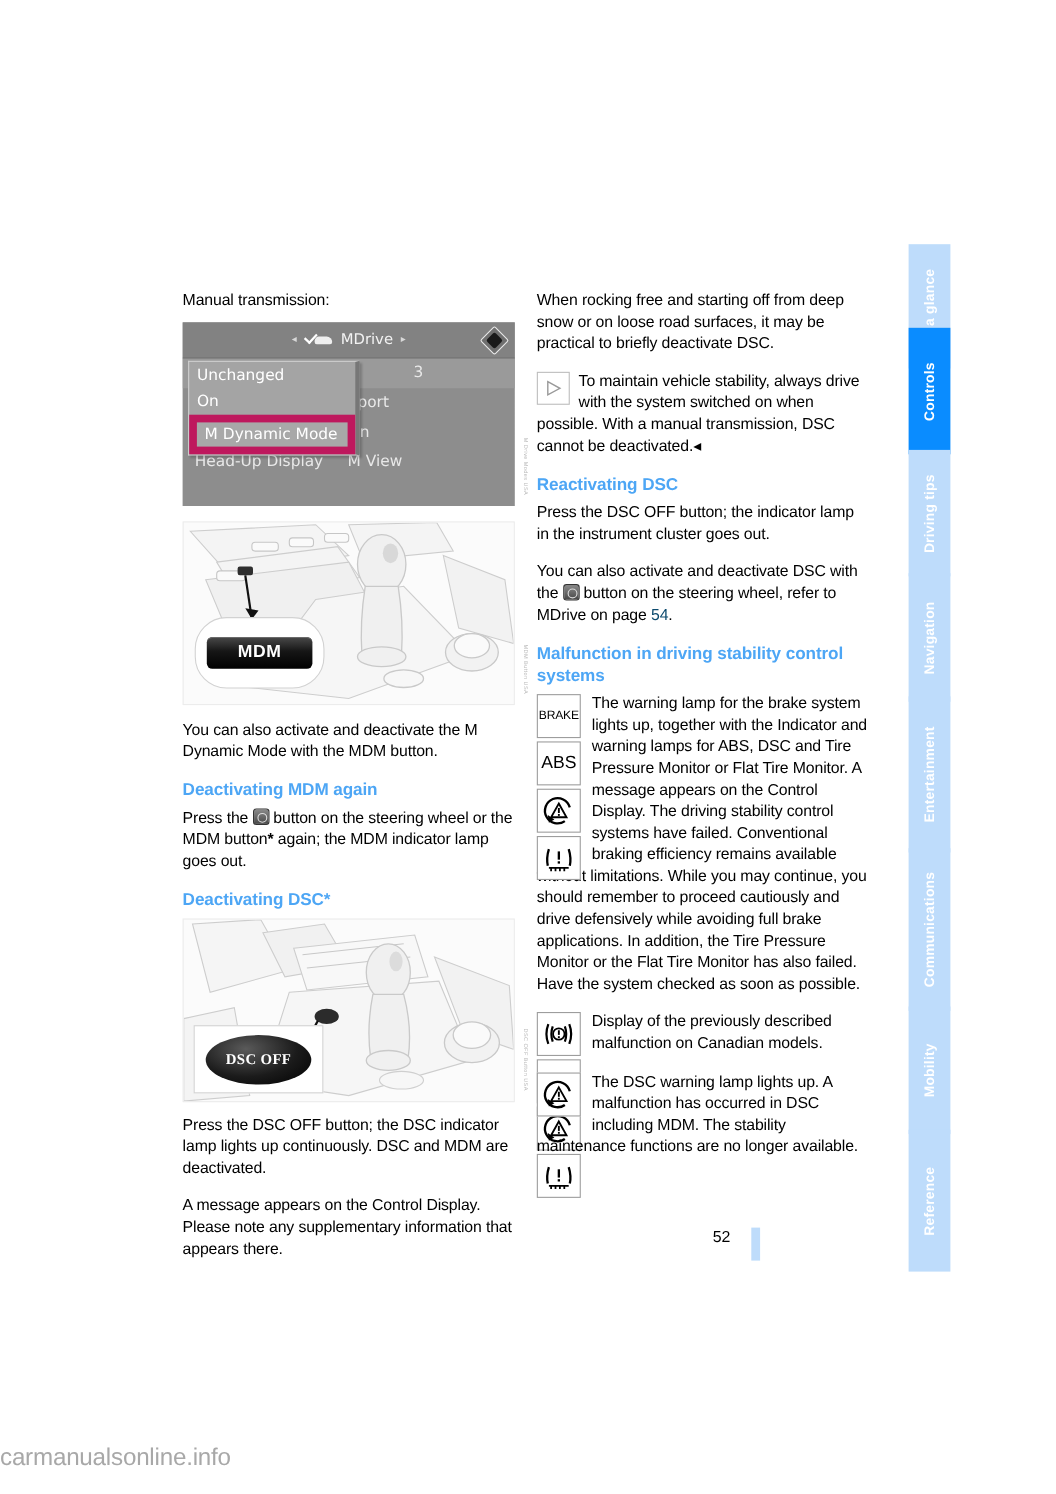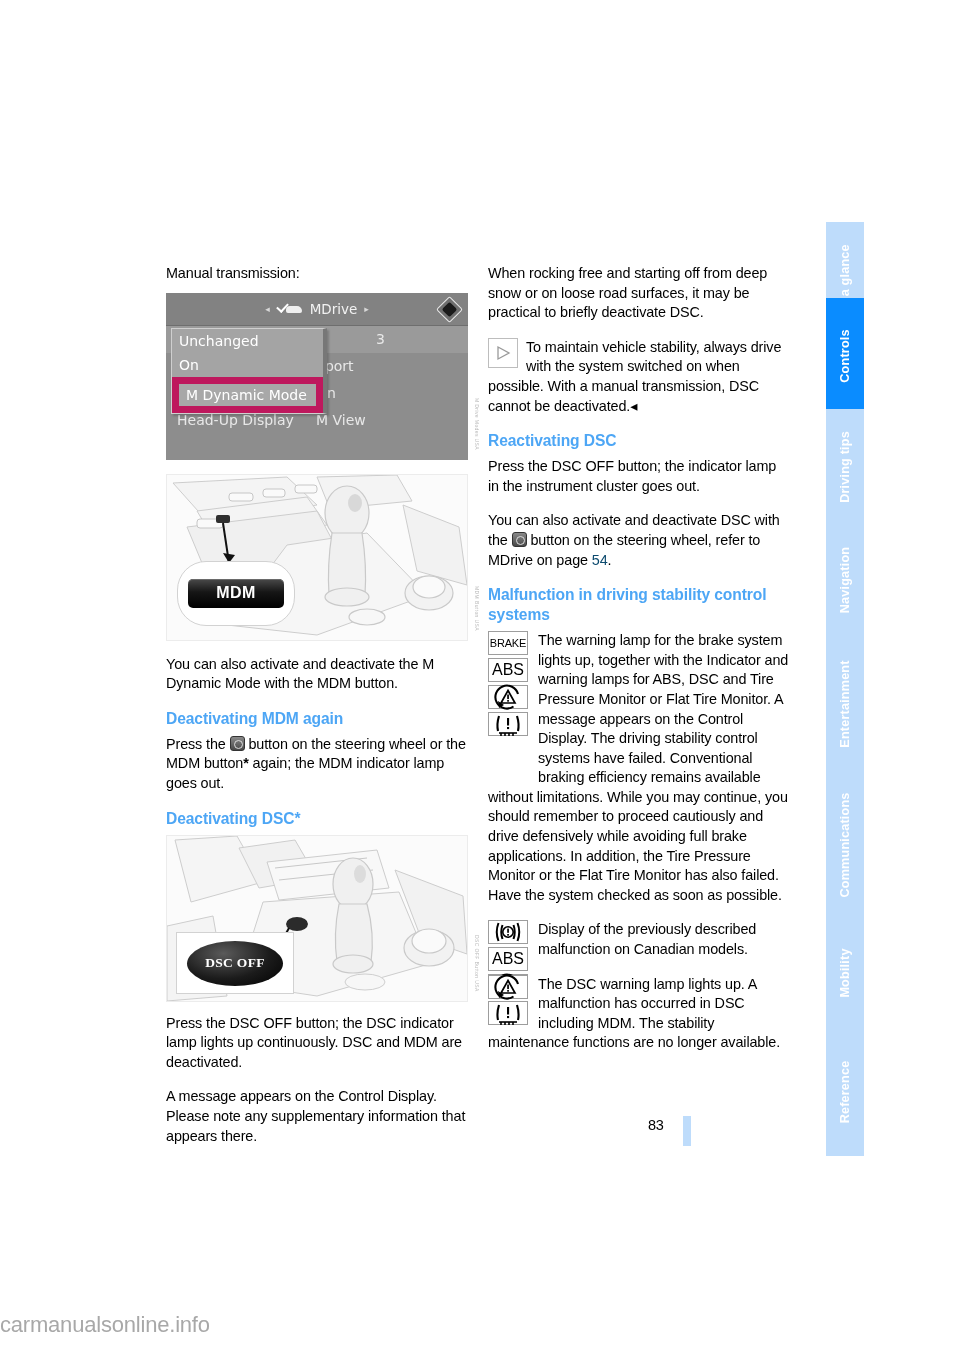"BRAKE" .lamp { height: 24px -> 40px }
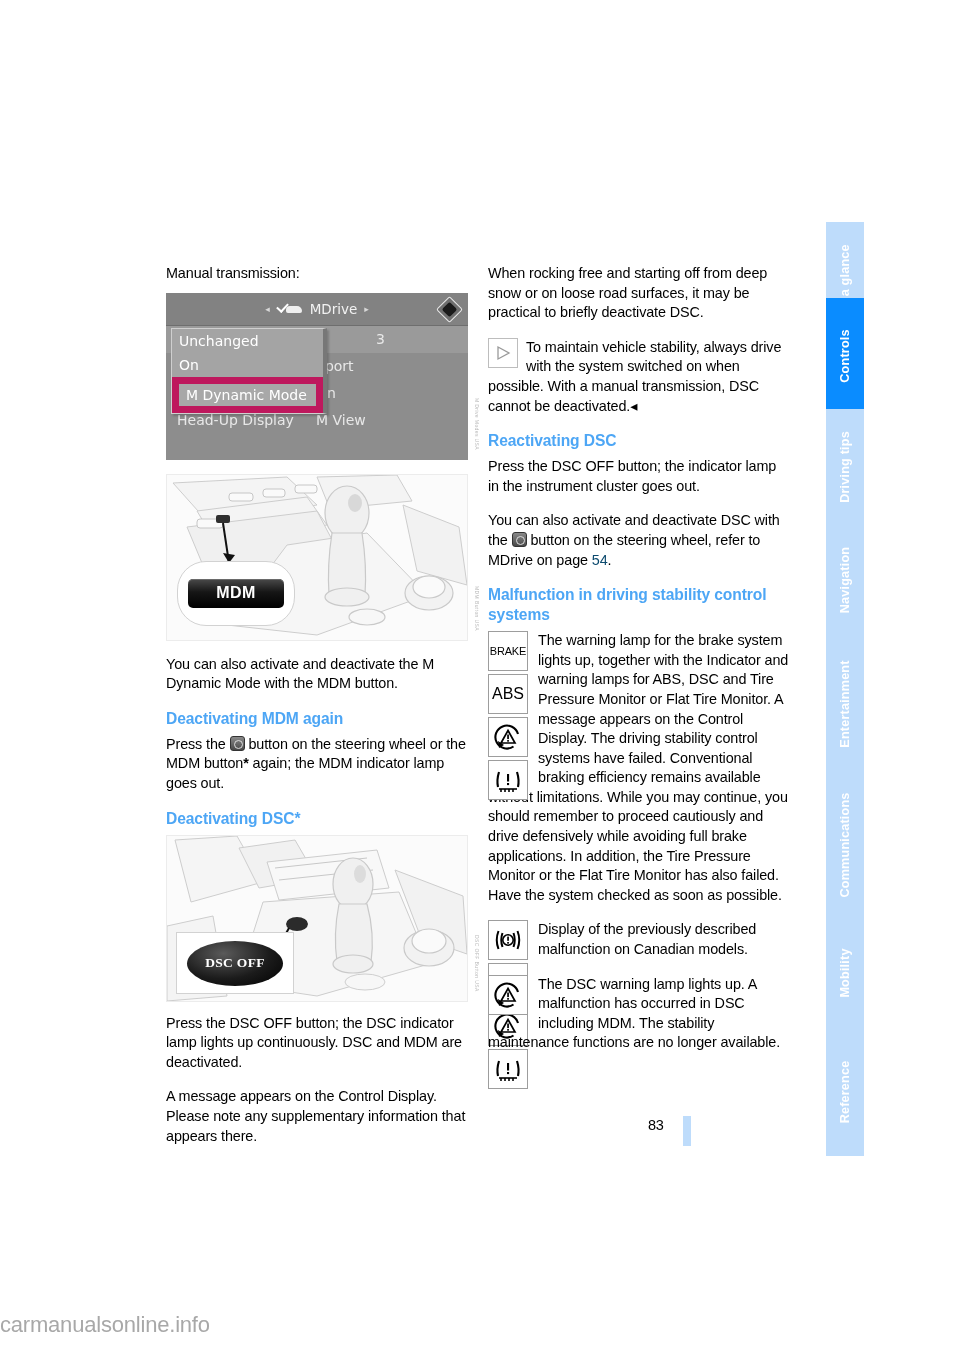"83" div { text: 83 -> 52 }
